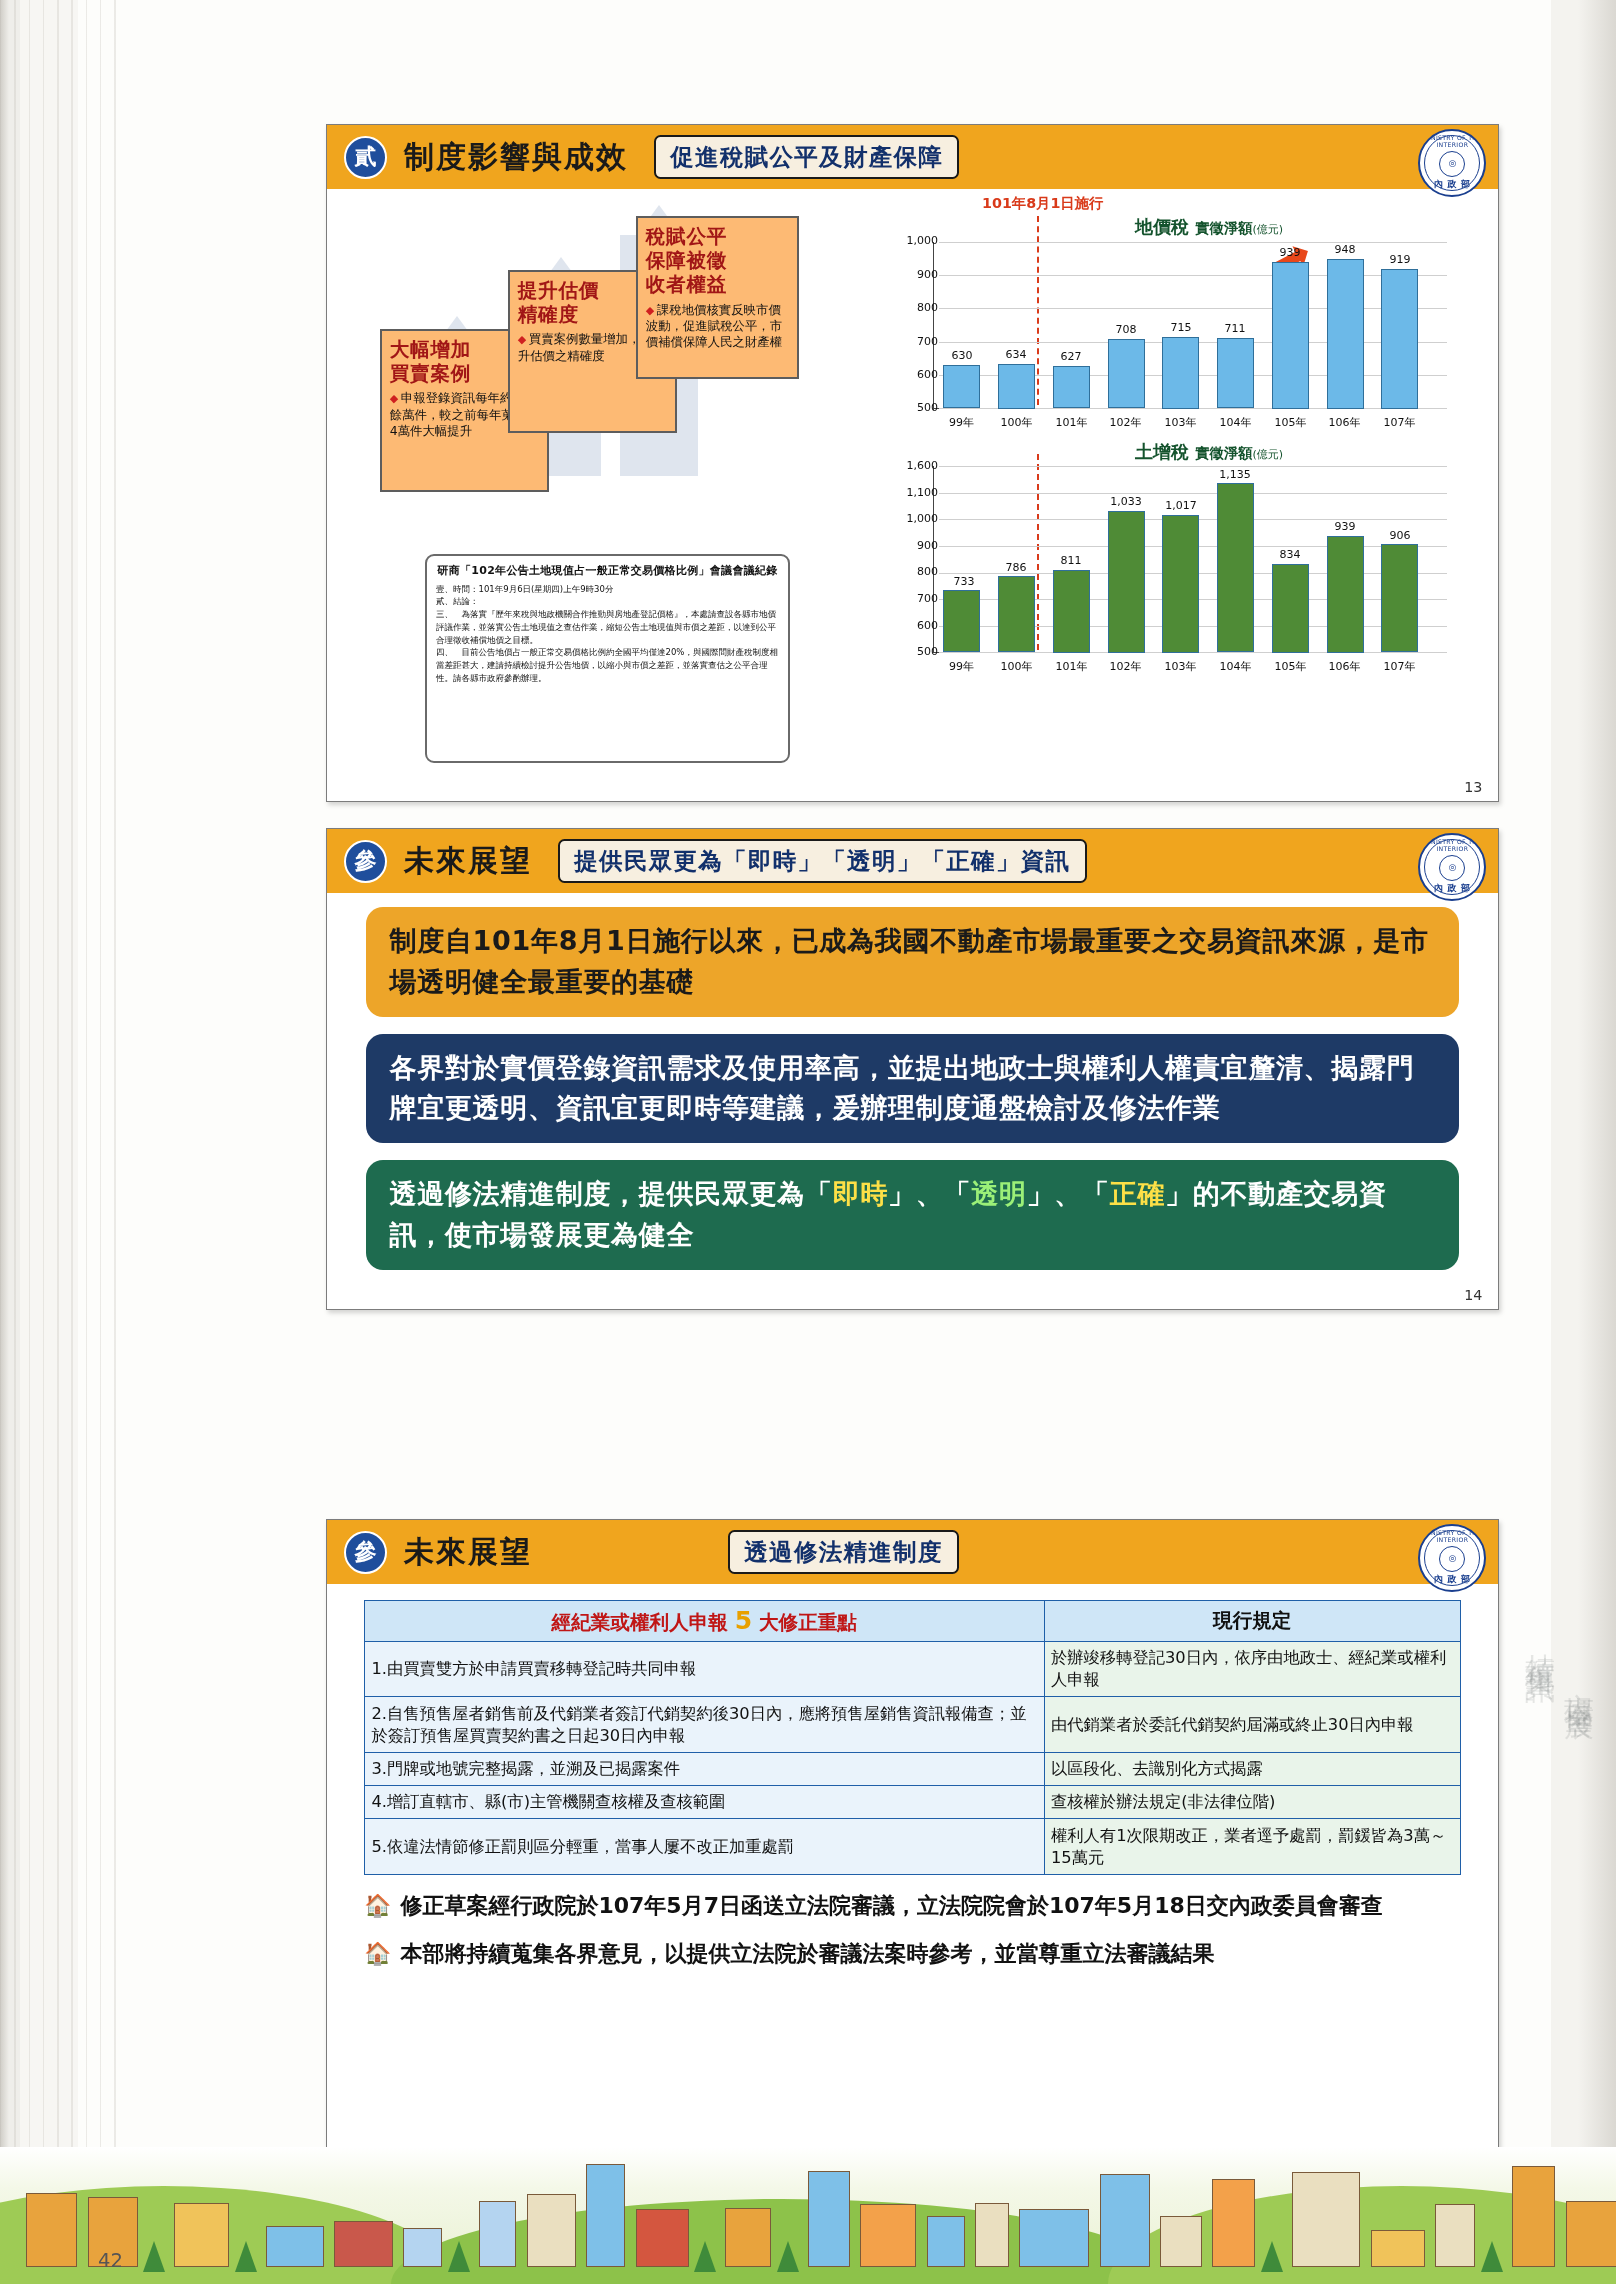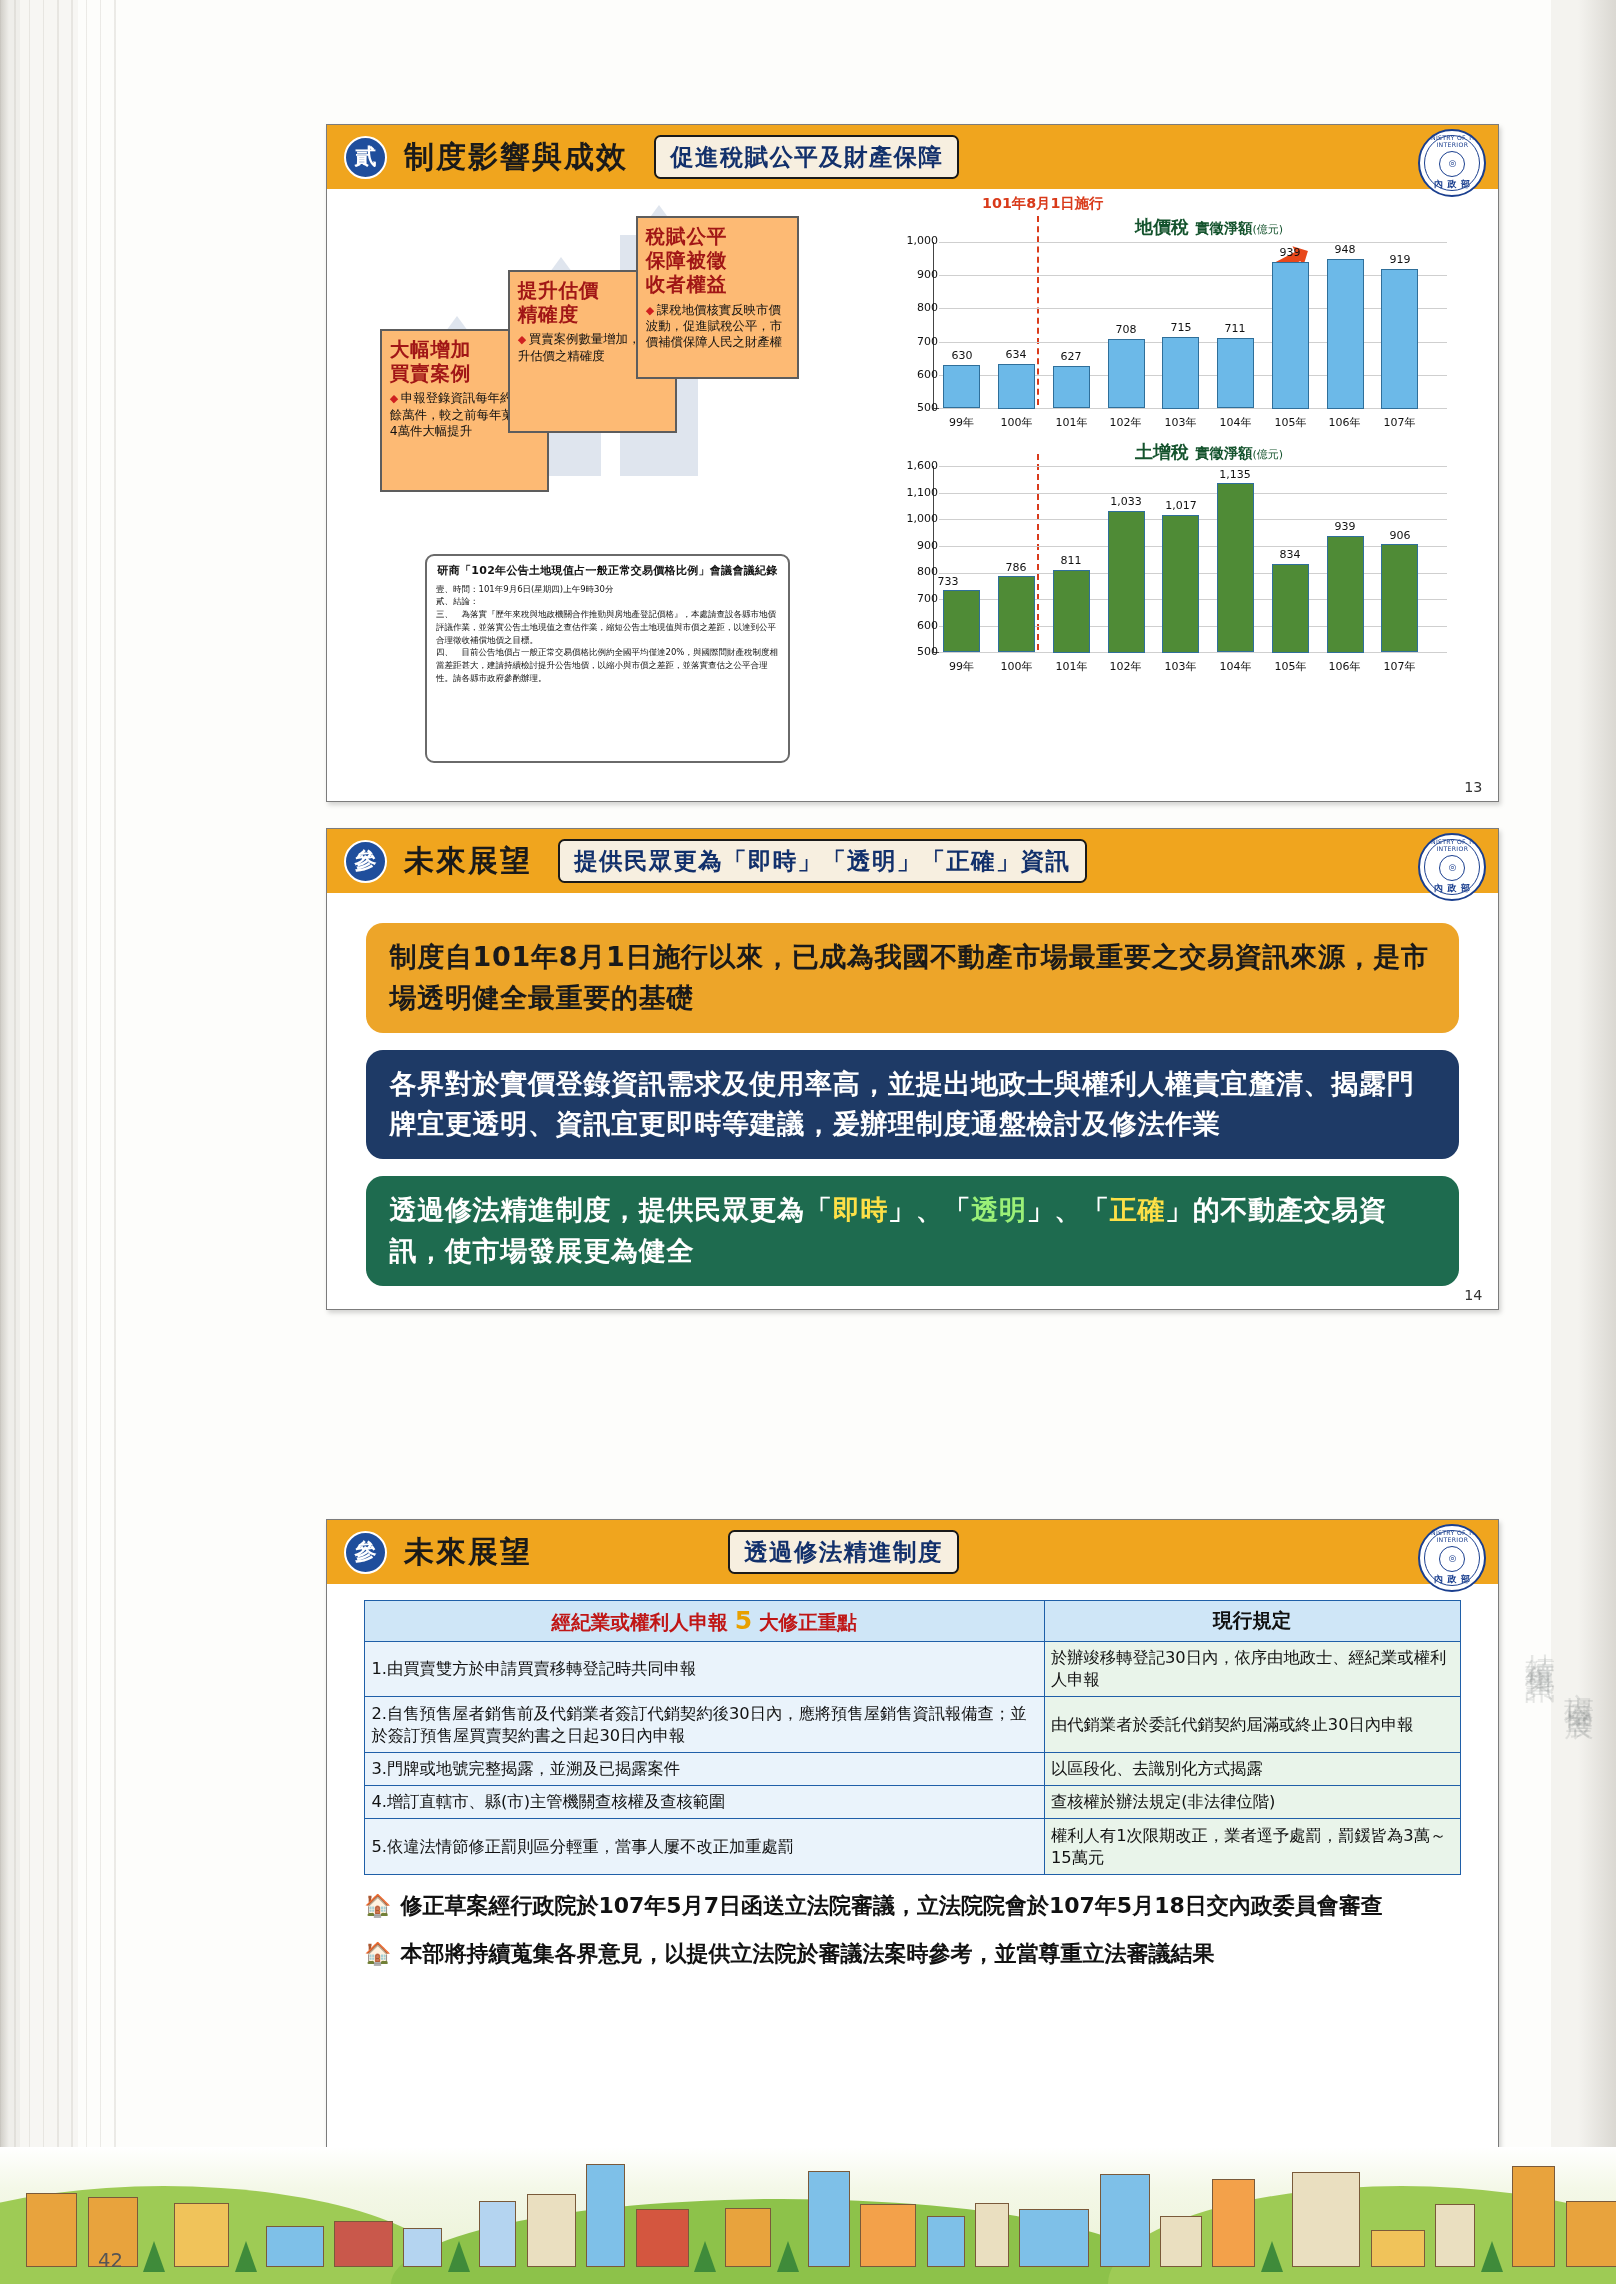"733" div.bar-val { left: 101px -> 117px }
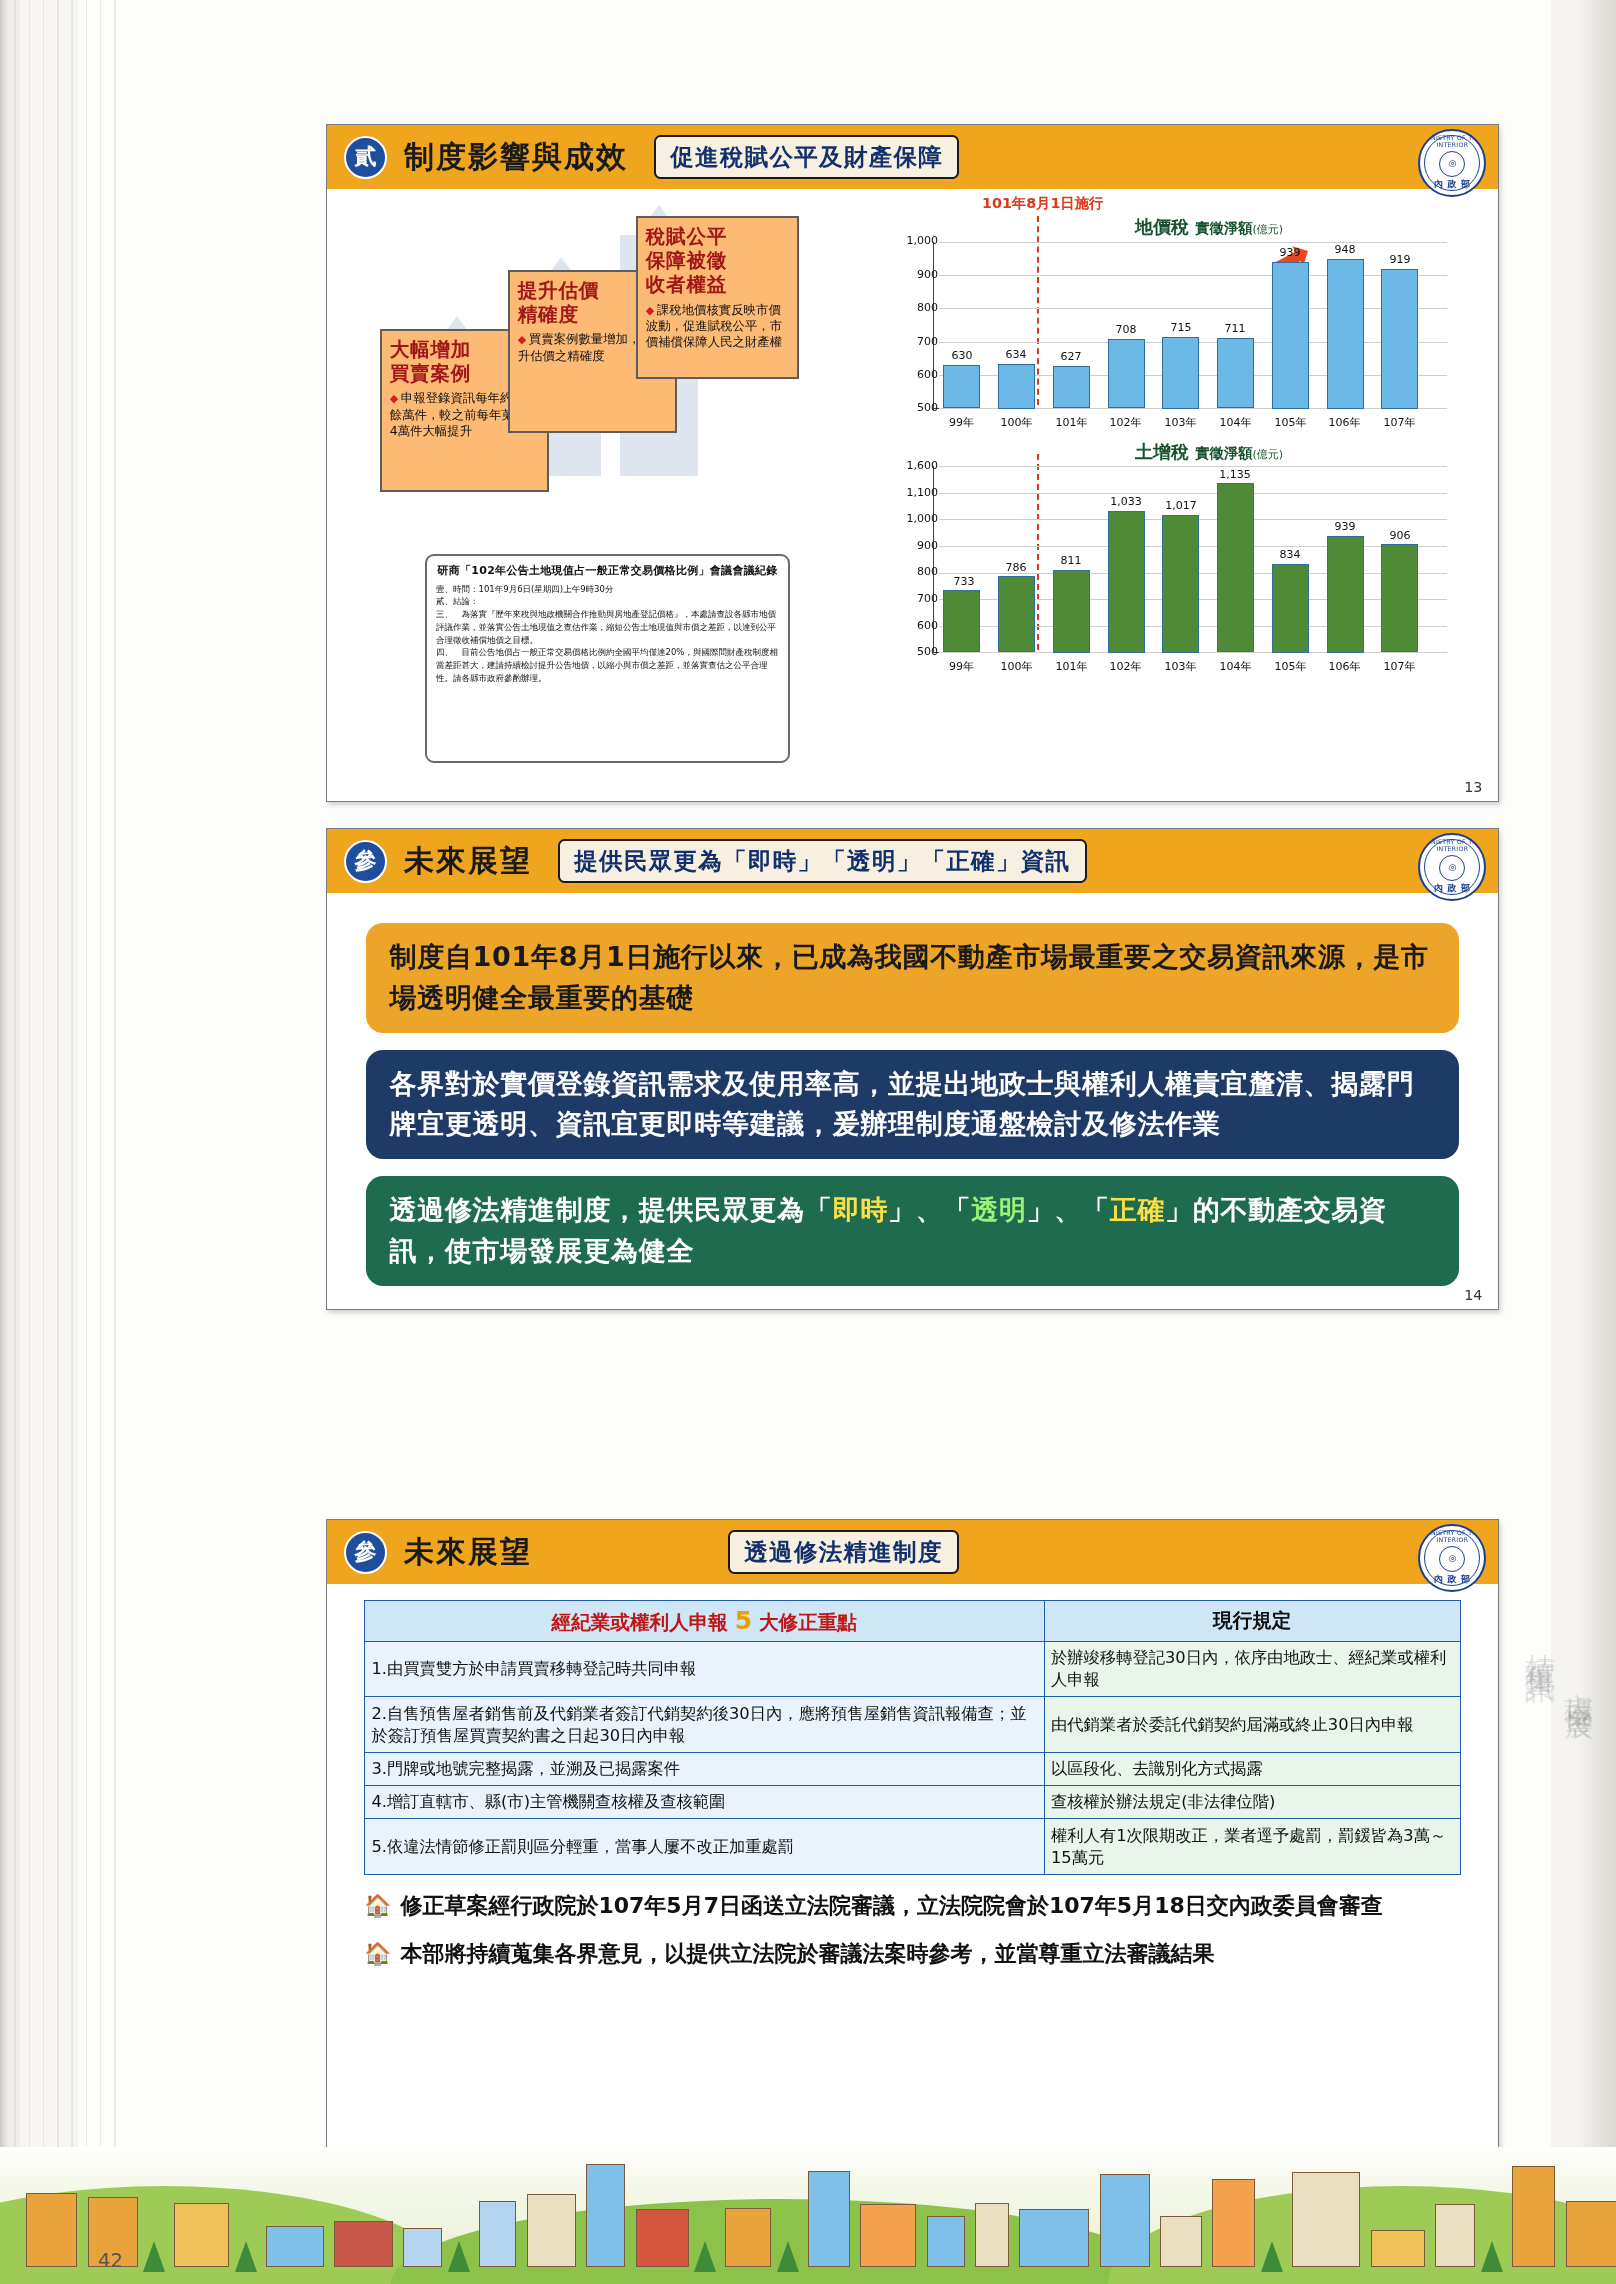"制度自101年8月1日施行以來，已成為我國不動產市場最重要之交易資訊來源，是市場" .s14-body { padding: 30px 39px 0 39px -> 14px 39px 0 39px }
